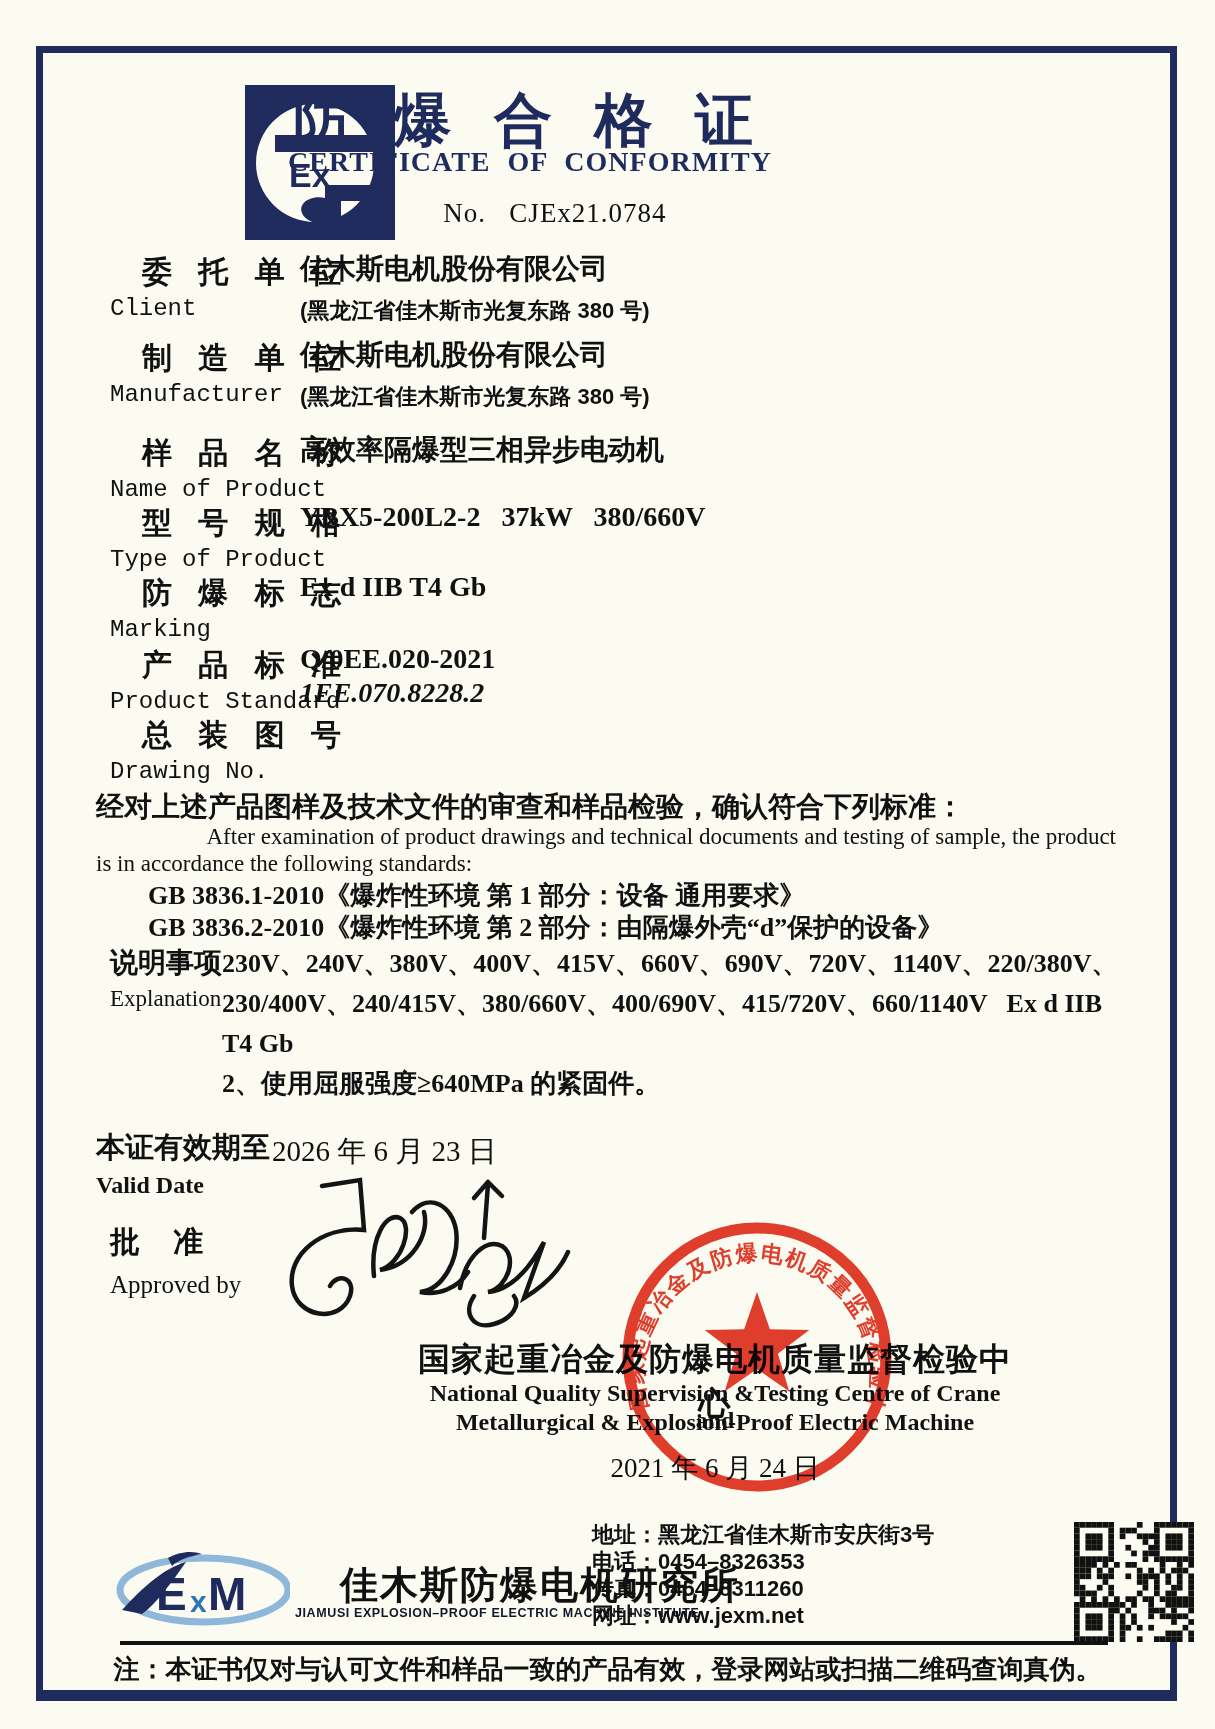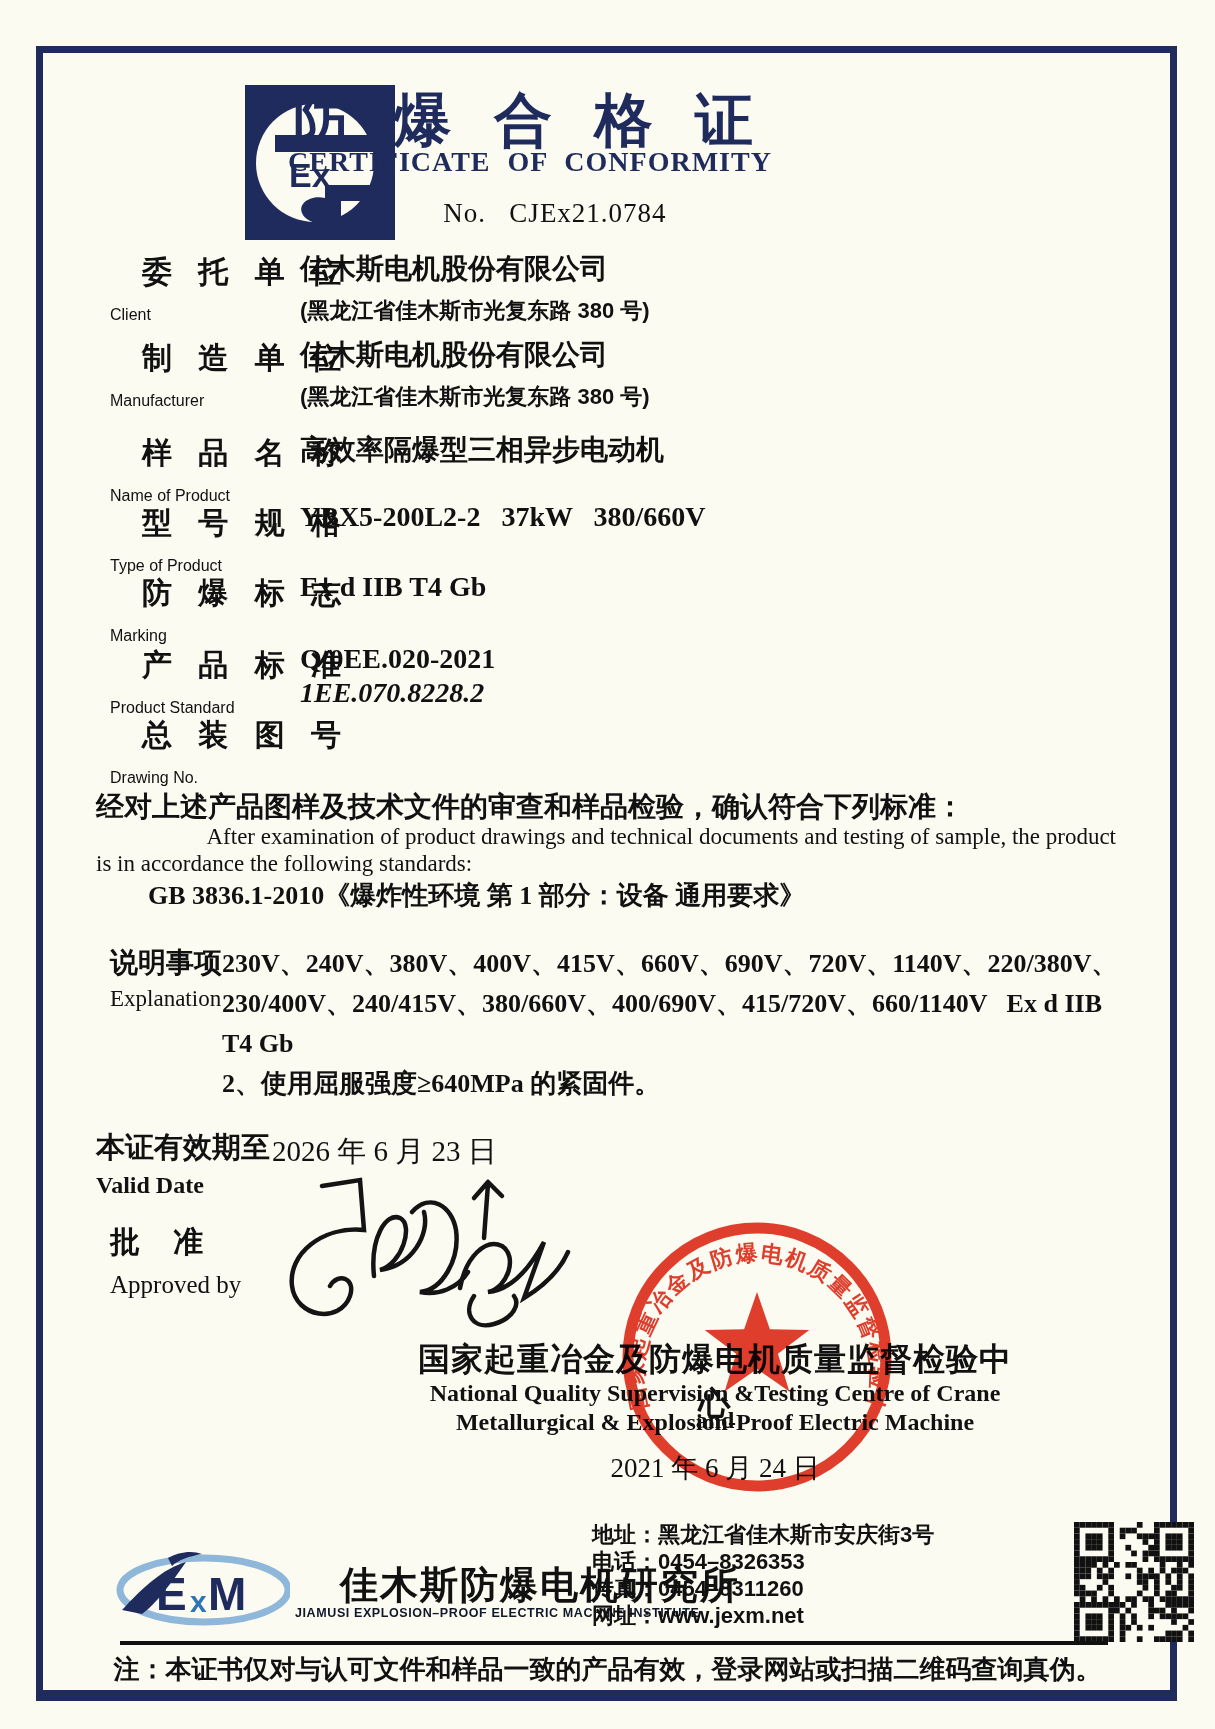"Client" .flabel-en { font-family: Liberation Sans, sans-serif -> Liberation Mono, monospace; font-size: 16px -> 24px; margin-top: 13px -> 2px }
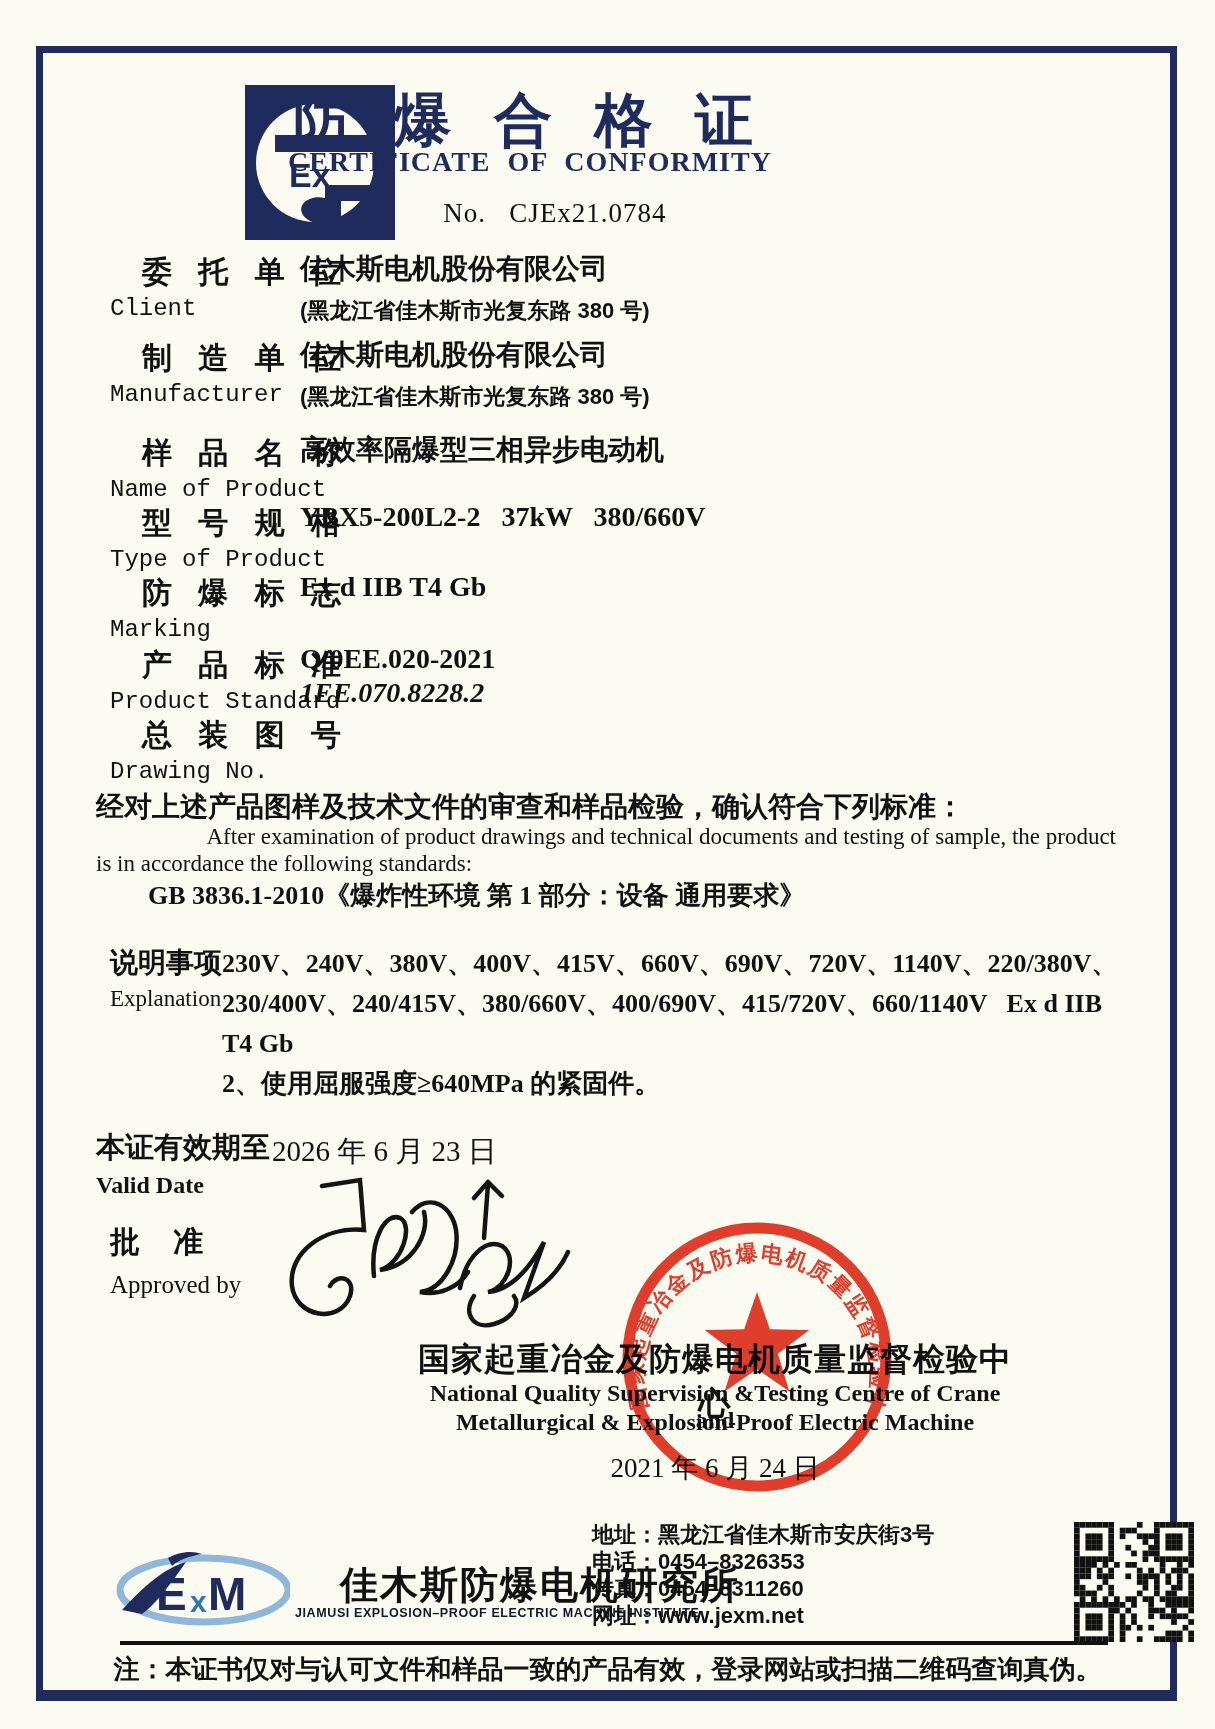"GB 3836.2-2010《爆炸性环境 第 2" div.abs { html: none -> <div>GB 3836.2-2010《爆炸性环境 第 2 部分：由隔爆外壳“d”保护的设备》</div> }
